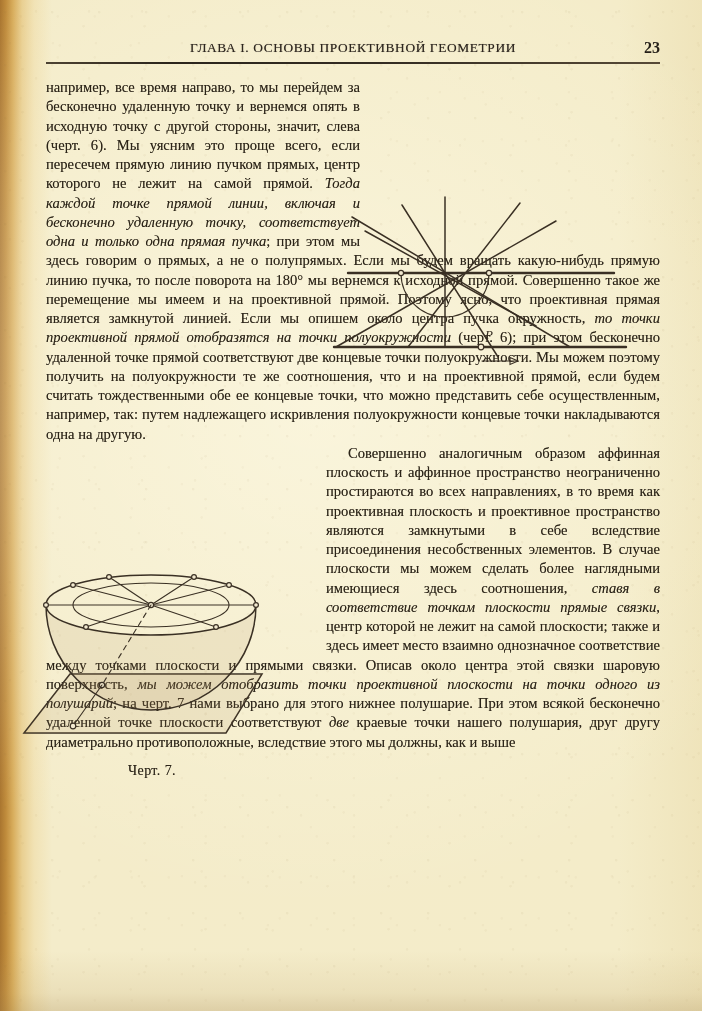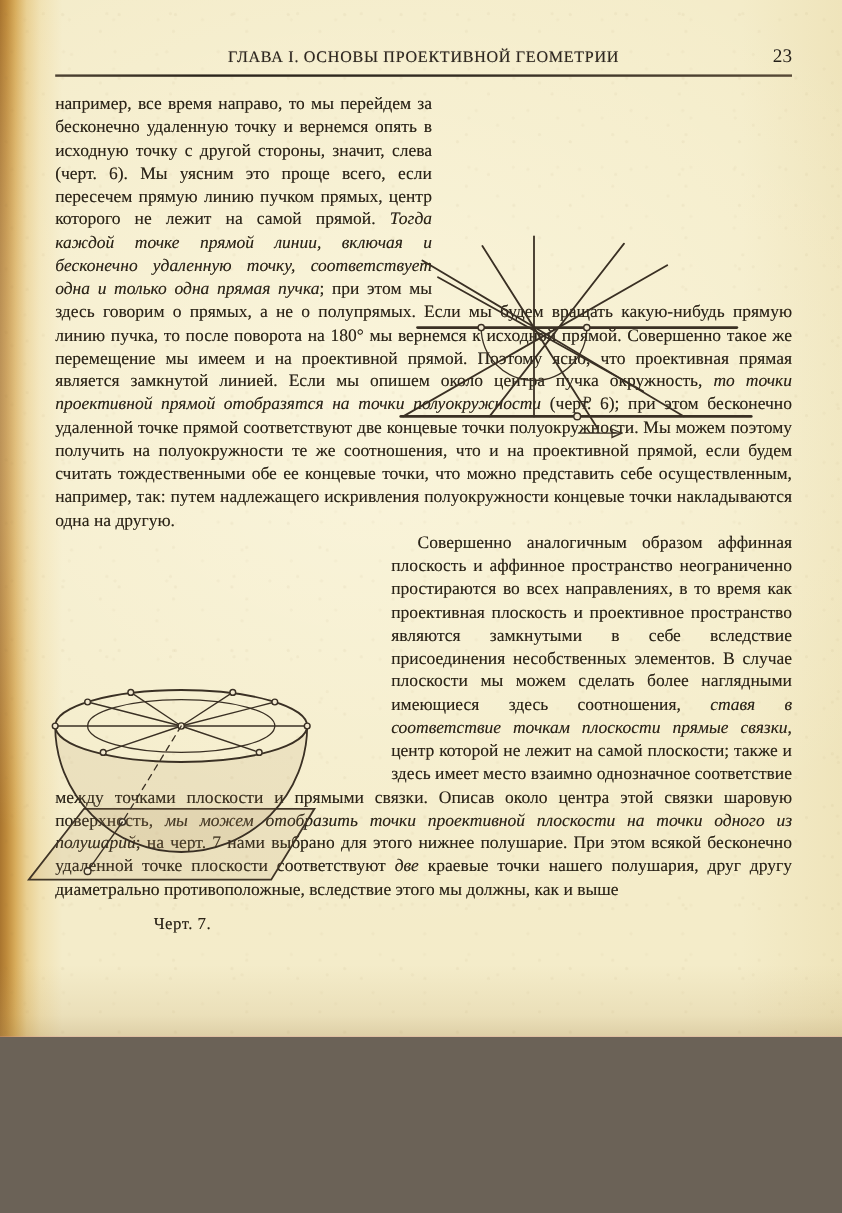"ГЛАВА I. ОСНОВЫ ПРОЕКТИВНОЙ ГЕОМЕТРИИ" #page { background: #fca5a5 -> #22c55e; height: 864px -> 1011px }
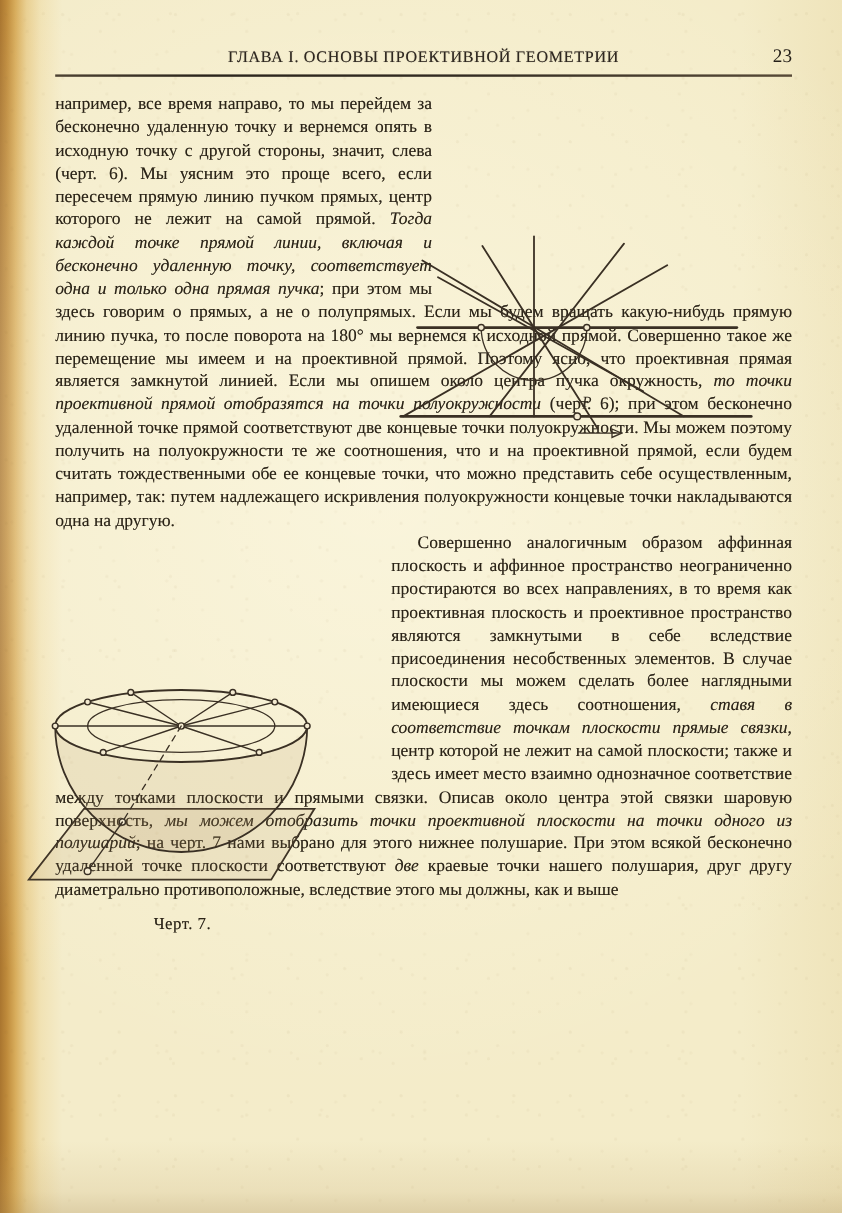"23" .runhead-page { font-weight: normal -> bold }
